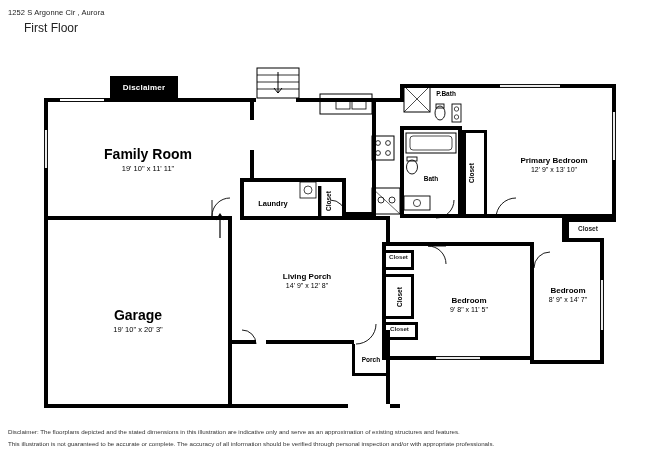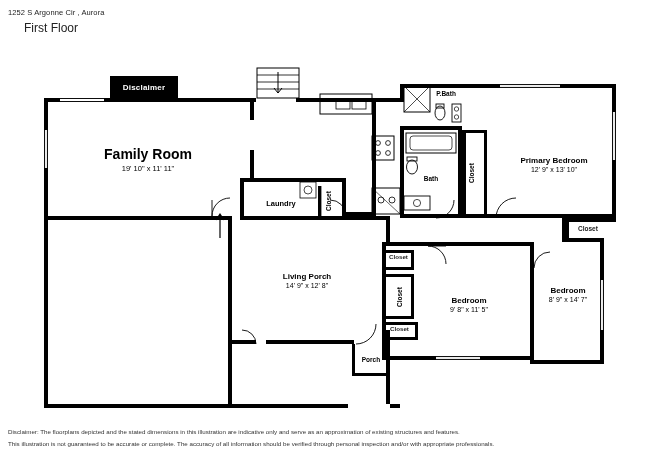"Laundry" div.label { left: 248px -> 240px }
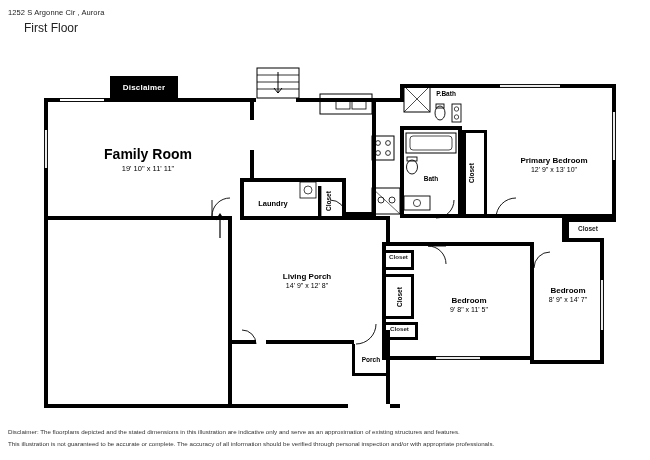"Garage" div.label { html: none -> <div> <span>Garage</span> <span>19' 10" x 20' 3"</span> </div> }
